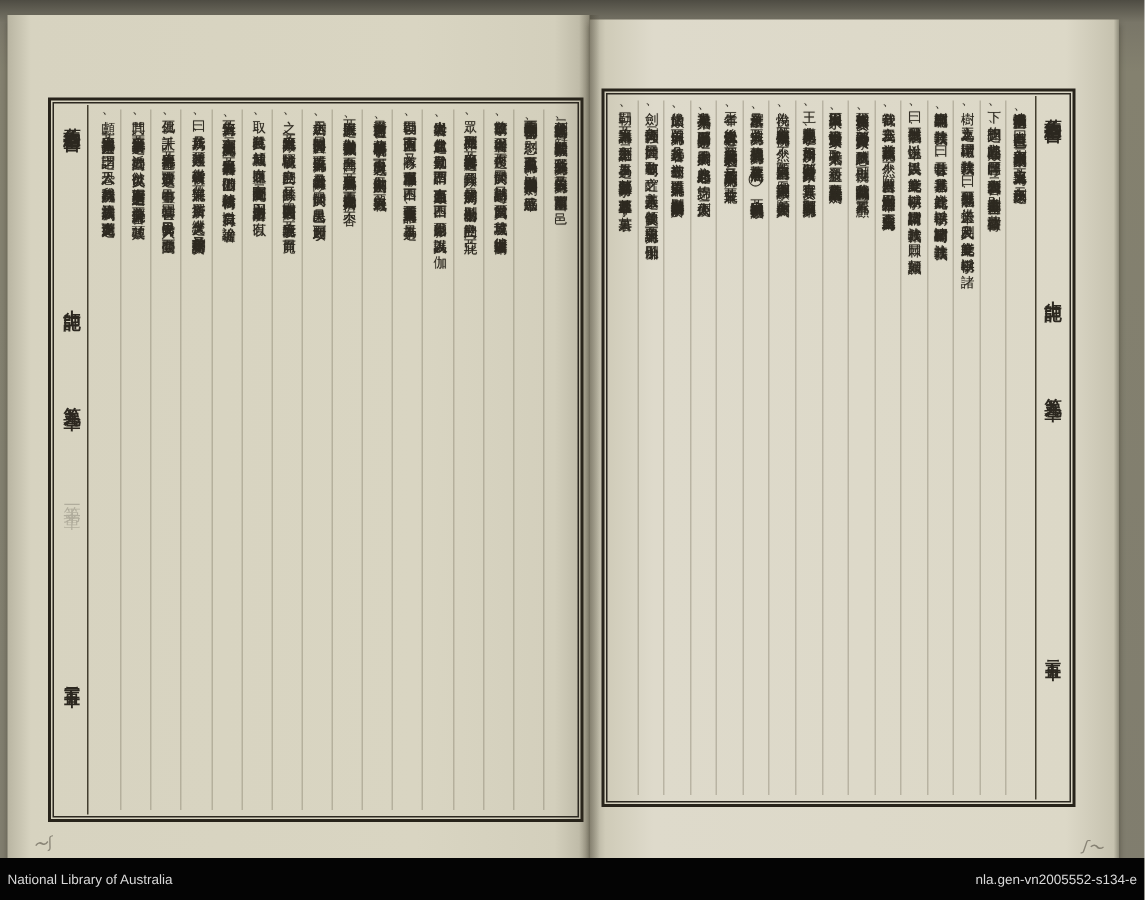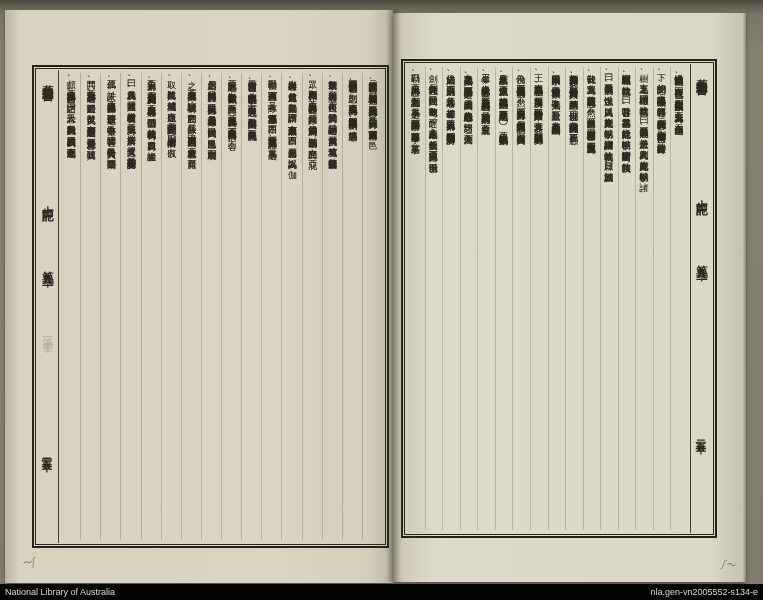"National Library of Australia" .footer { height: 16px -> 28px }
